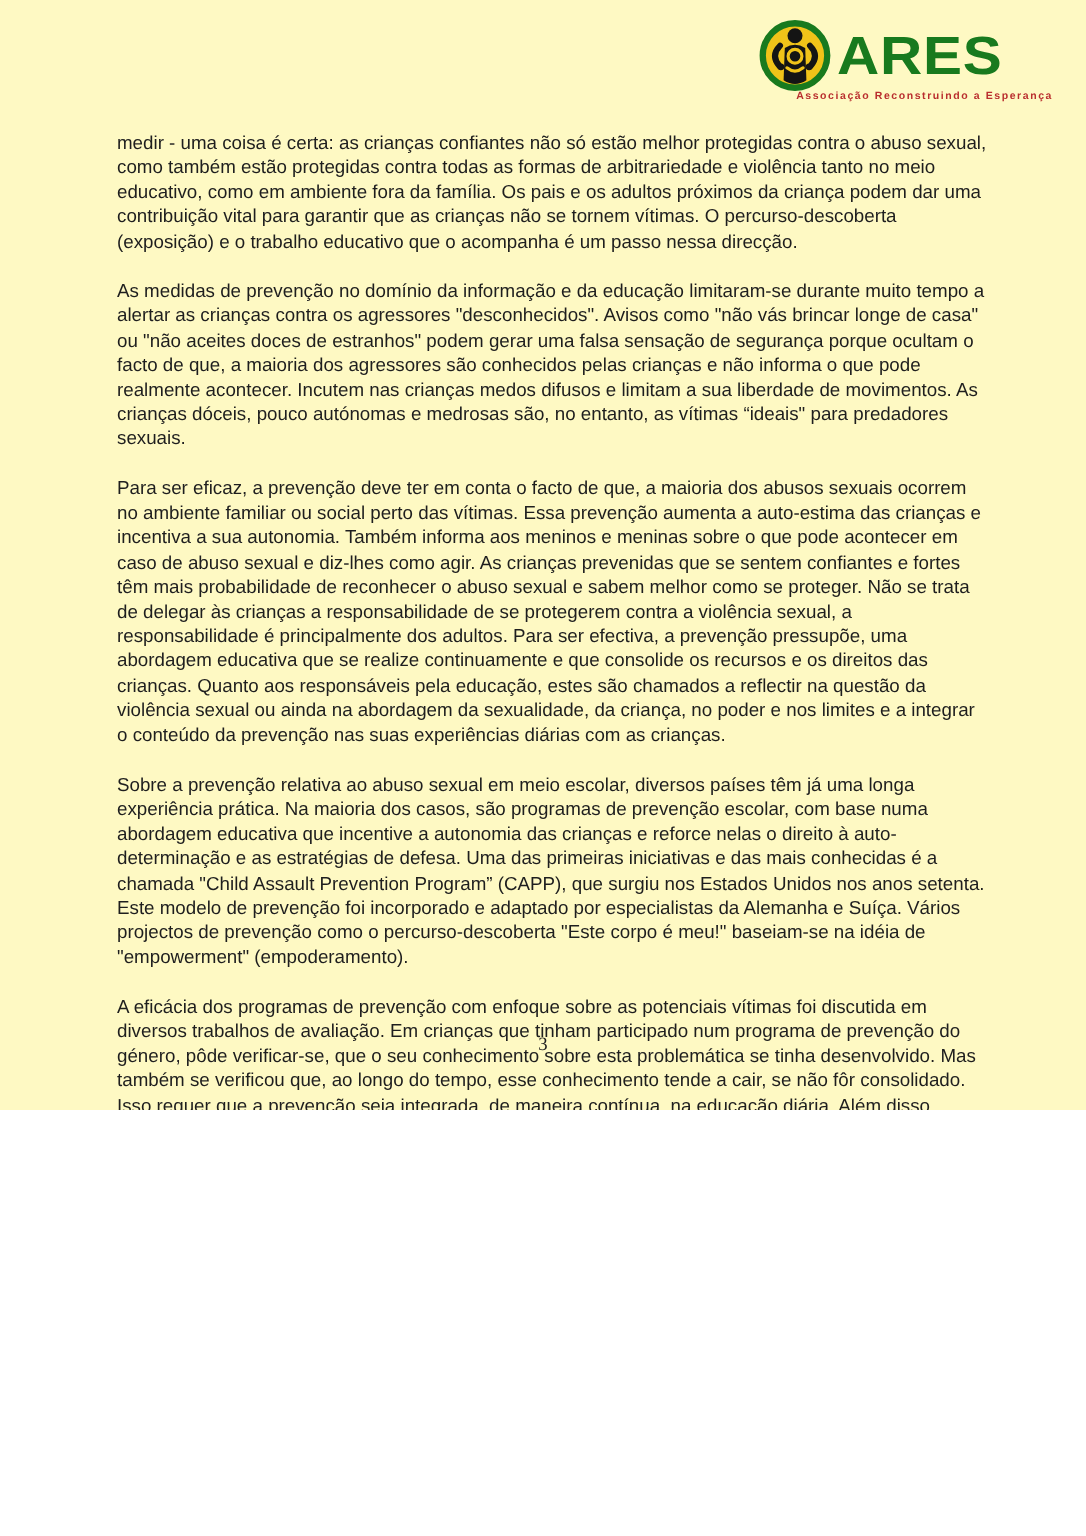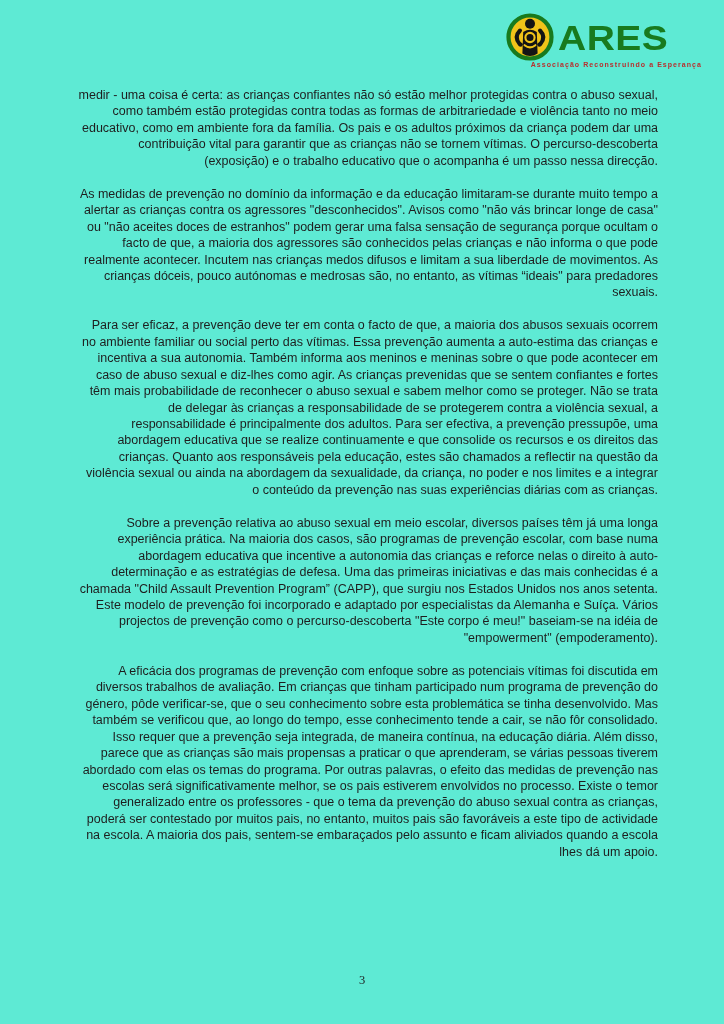"ARES" .page { background: #5eead4 -> #fef9c3; height: 1024px -> 740px }
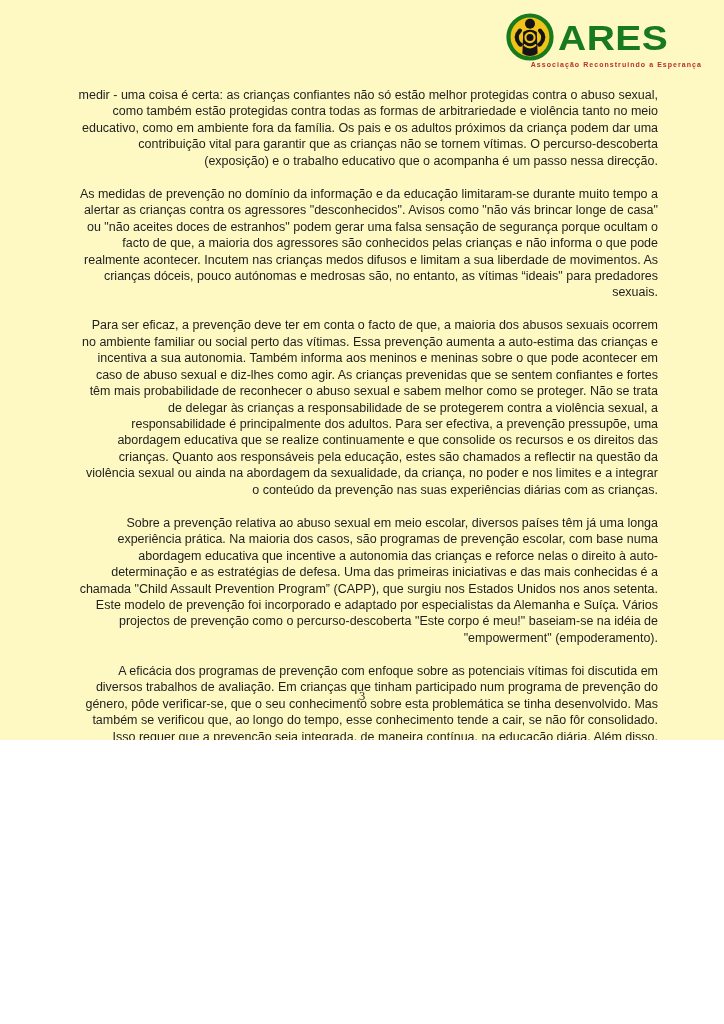"medir - uma coisa é" .body-text p { text-align: right -> left }
